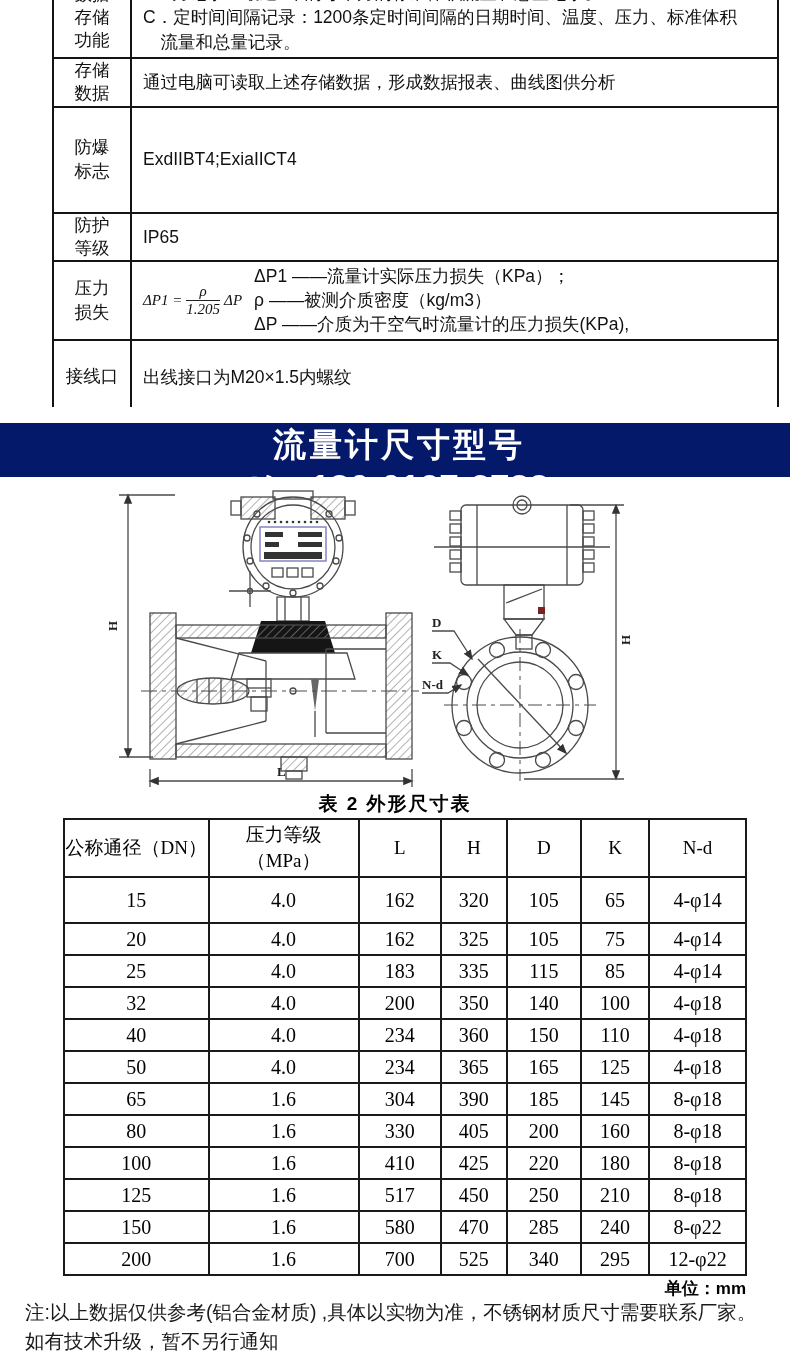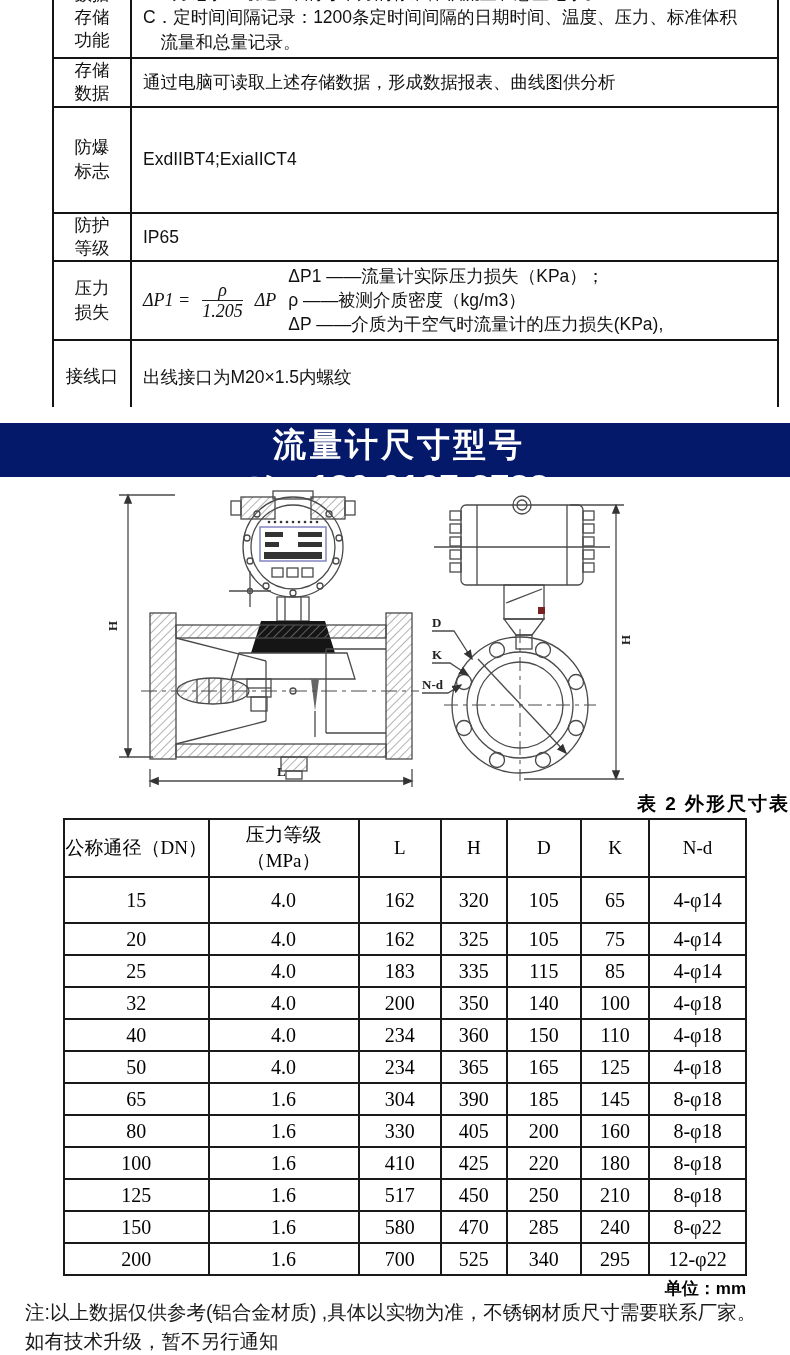"ΔP1 =" .formula { font-size: 18px -> 15px; gap: 12px -> 4px }
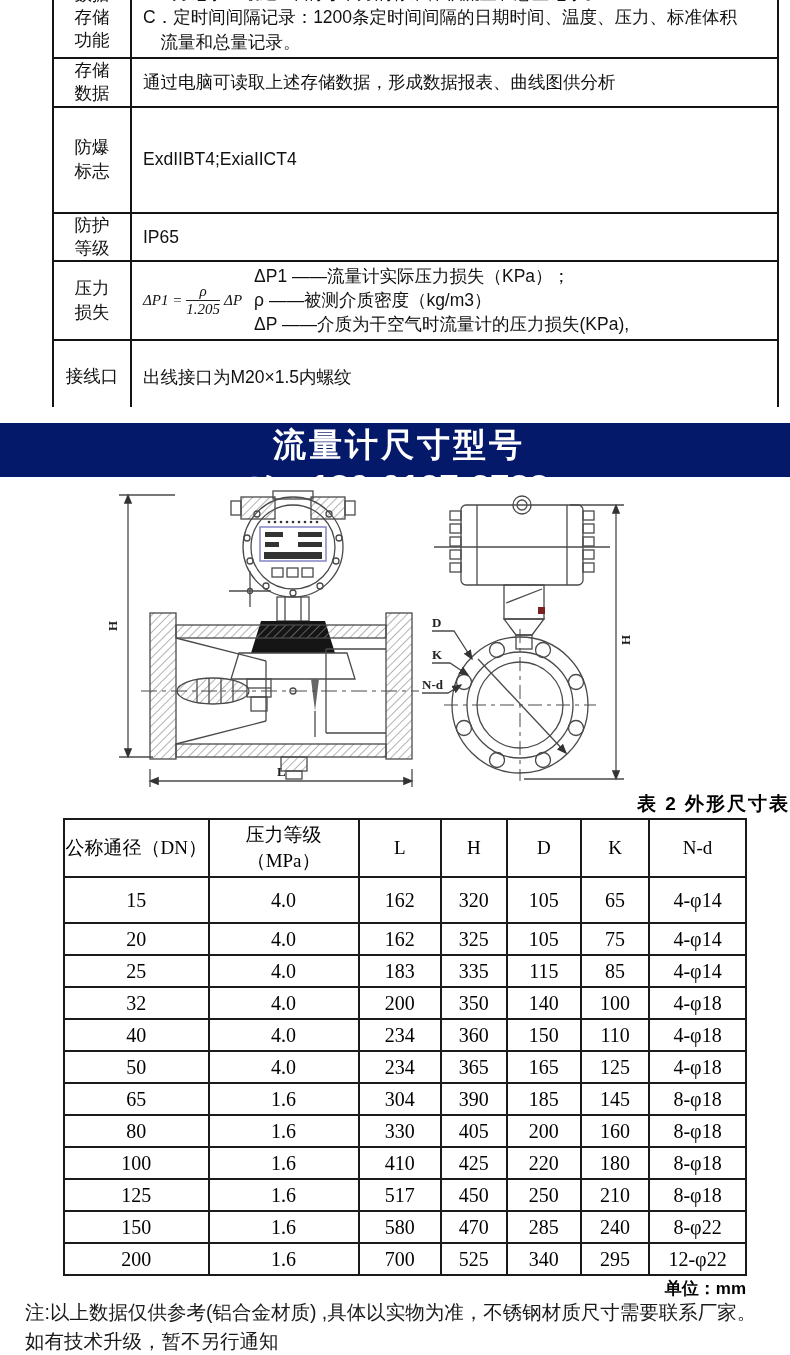"表 2 外形尺寸表" .dim-title { text-align: right -> center }
